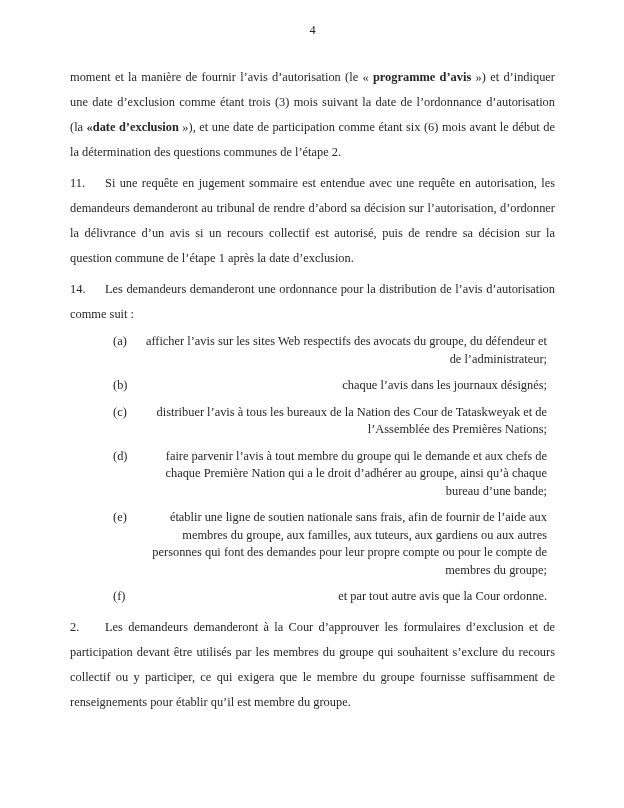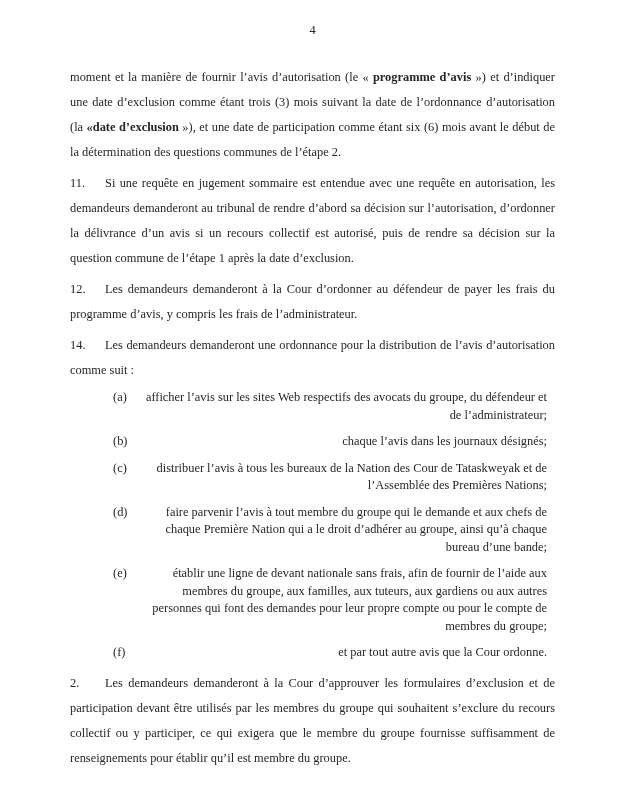"12. Les demandeurs demanderont à" p.para { html: <p><span>12.</span><span>Les demandeurs demanderont à la Cour d’ordonner au défendeur de payer les frais du programme d’avis, y compris les frais de l’administrateur.</span></p> -> none }
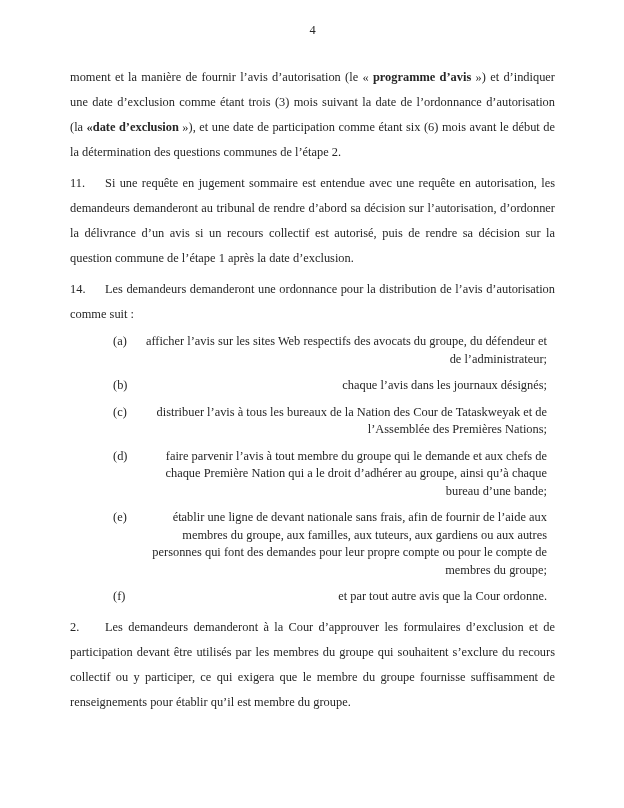"établir une ligne de devant" span.subtext { text: devant -> soutien }
